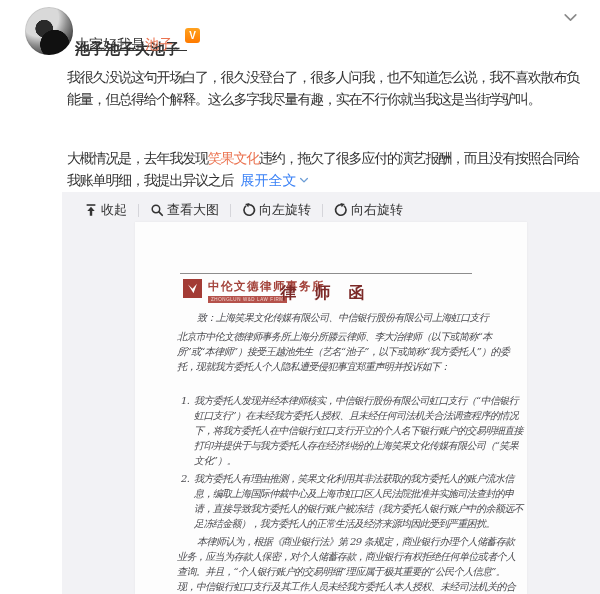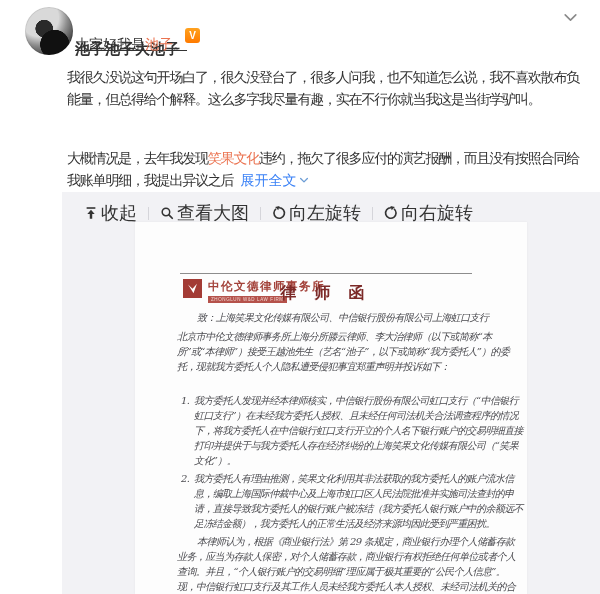"收起" .img-toolbar { font-size: 18px -> 13px }
